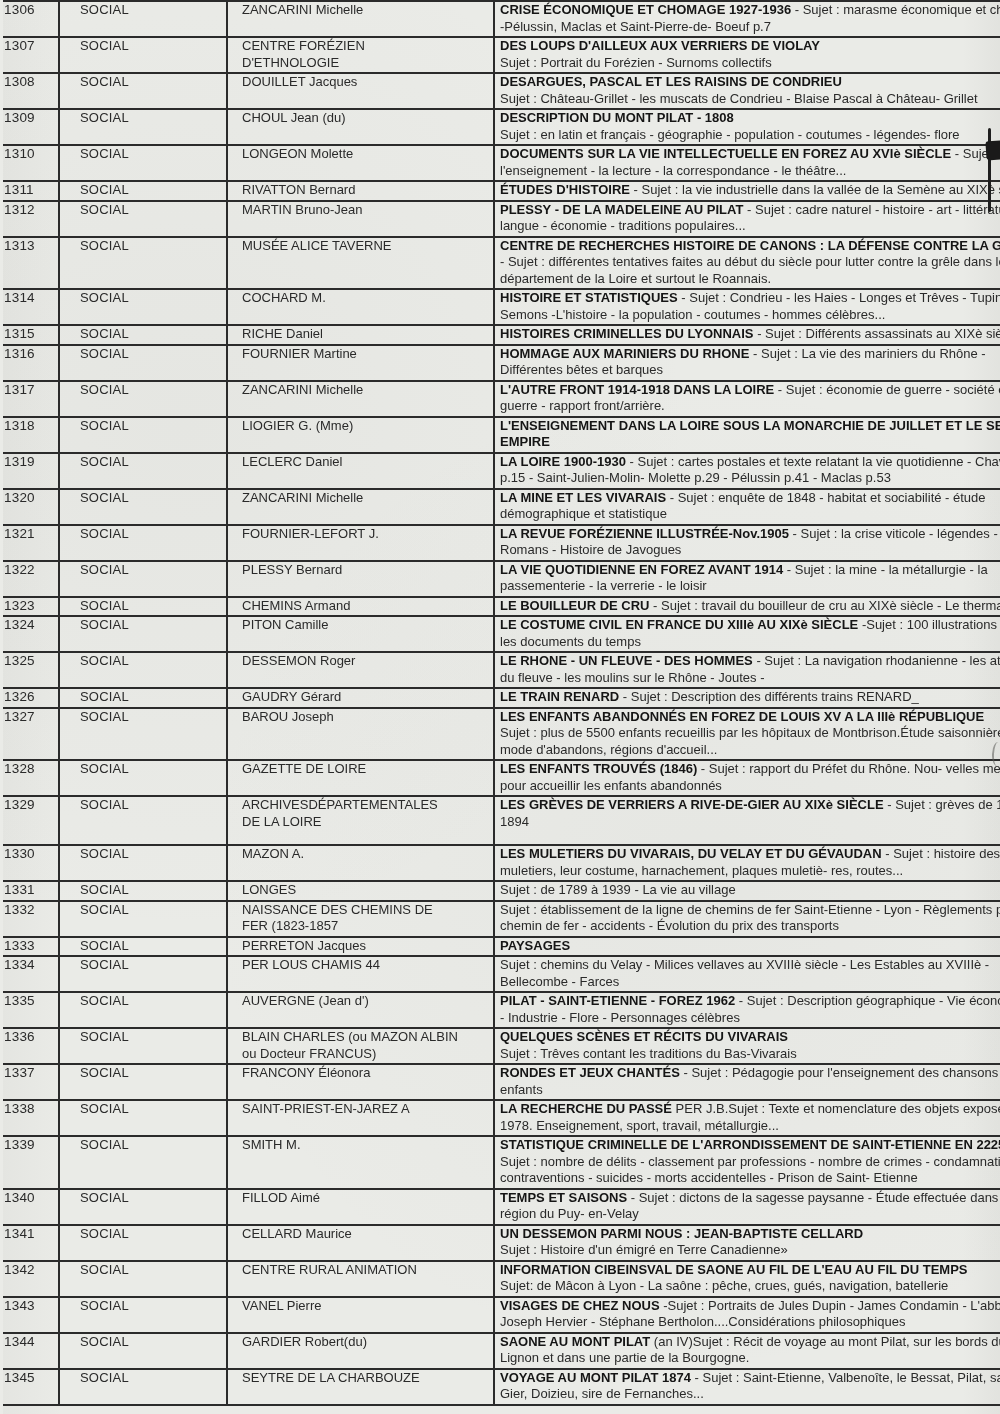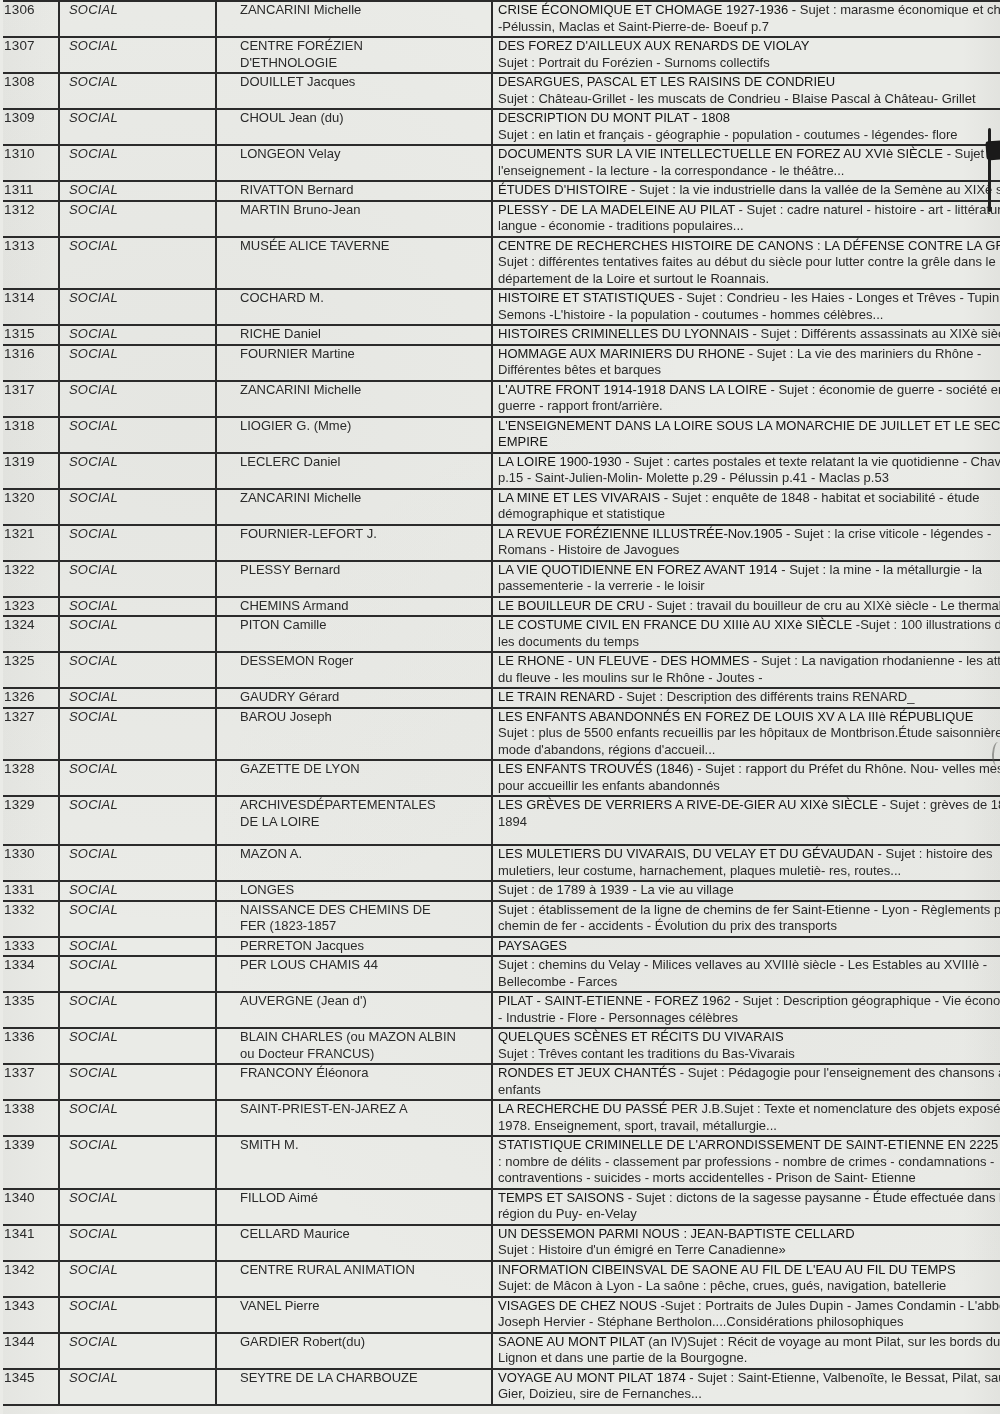"SOCIAL" td.c-cat { font-style: italic -> none; padding-left: 9px -> 20px }
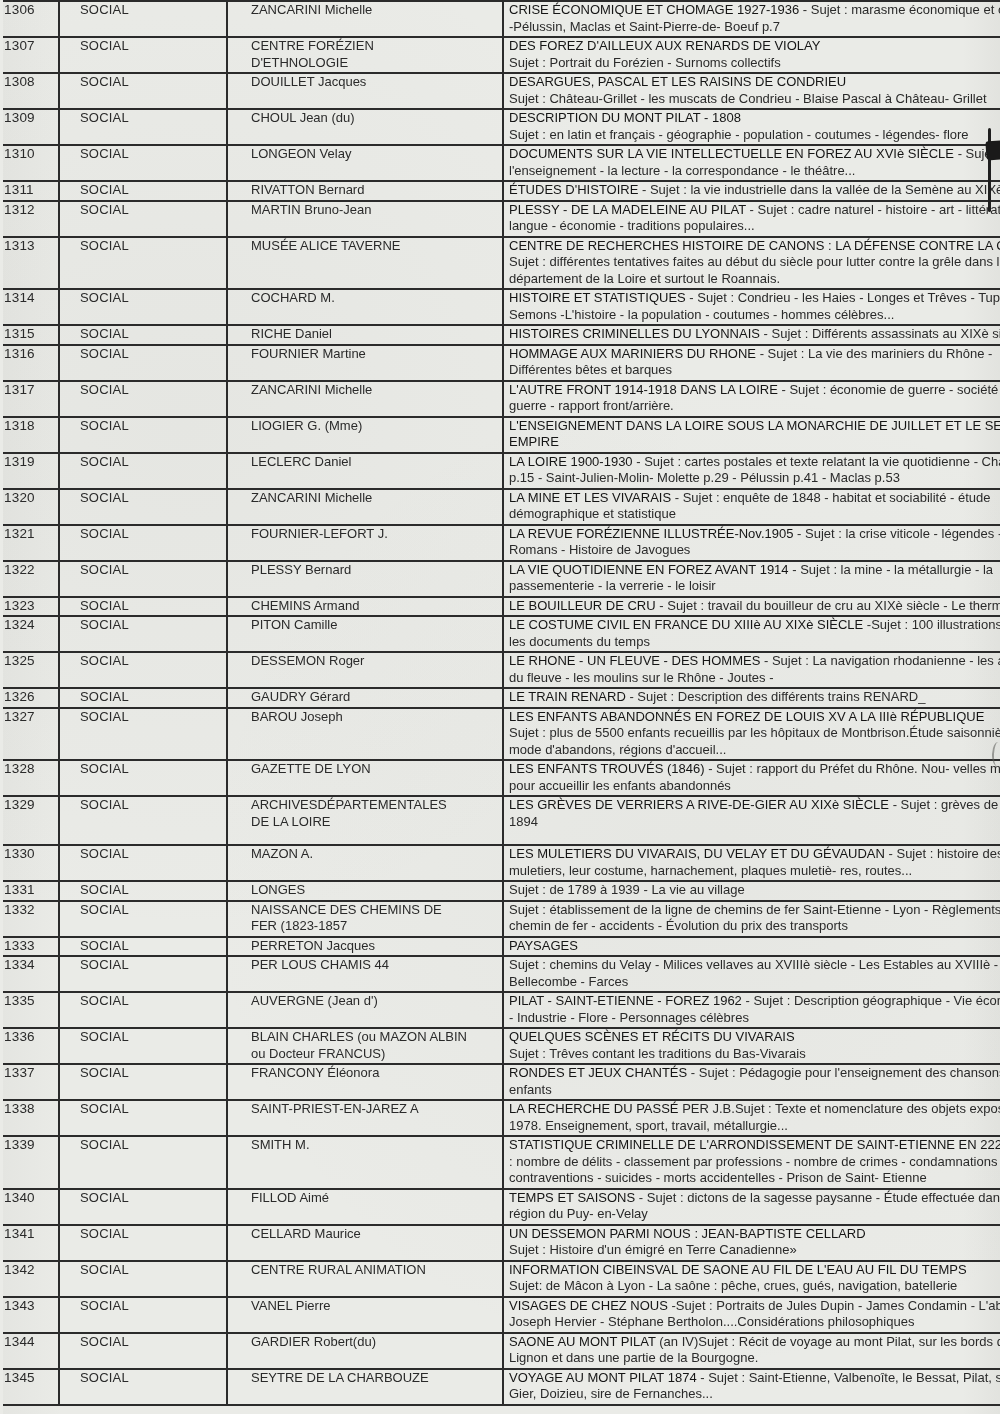"ZANCARINI Michelle" td.c-author { padding-left: 23px -> 14px }
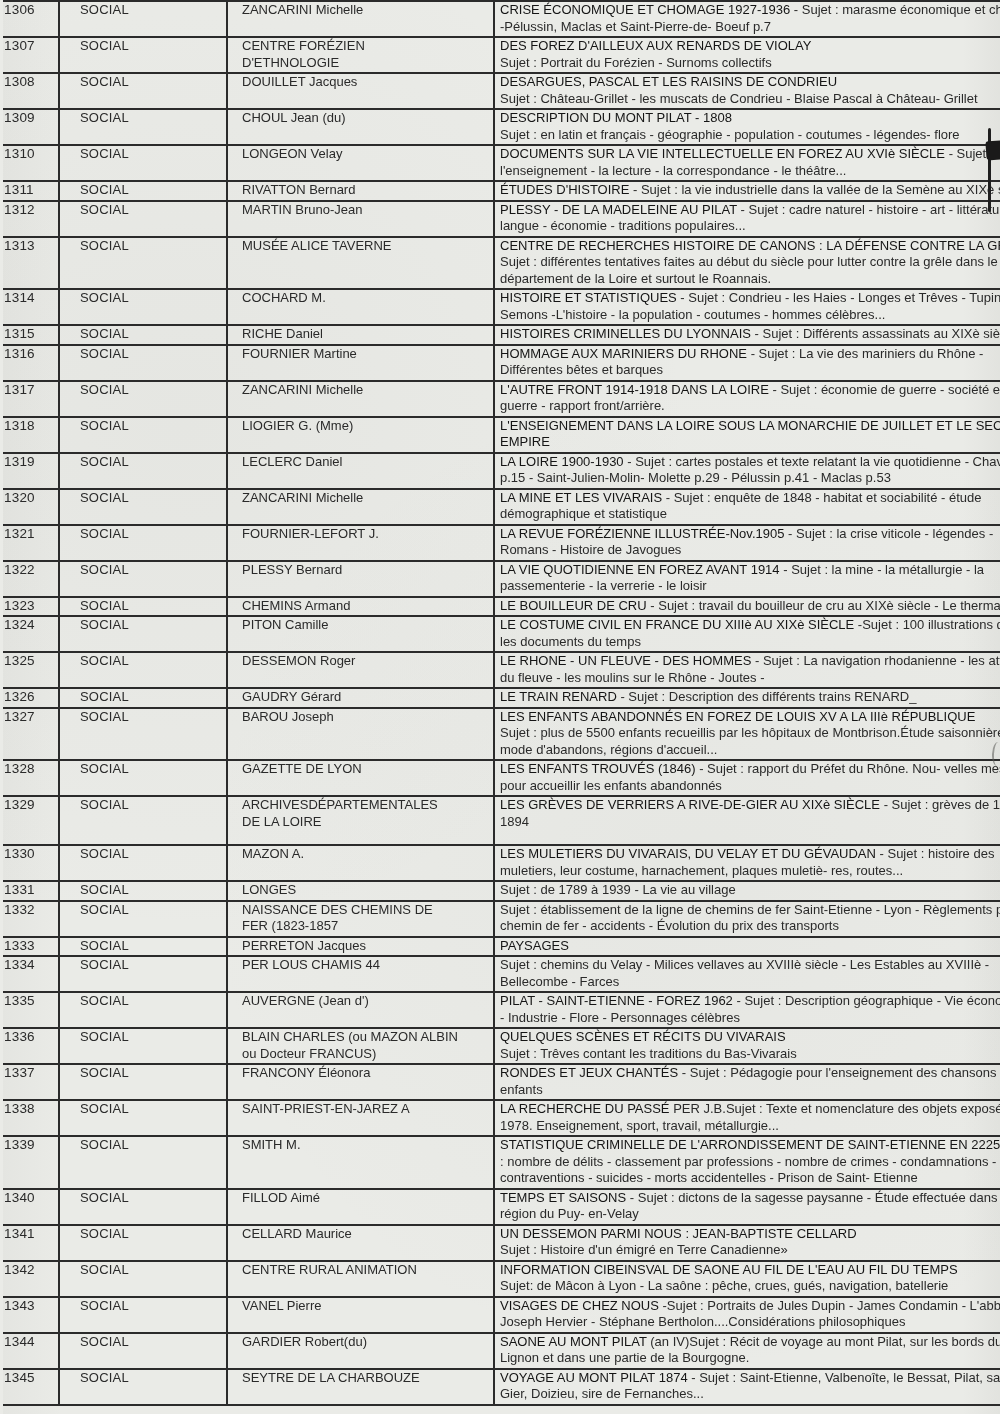"CRISE ÉCONOMIQUE ET CHOMAGE 1927-1936" .t-bold { font-weight: normal -> bold }
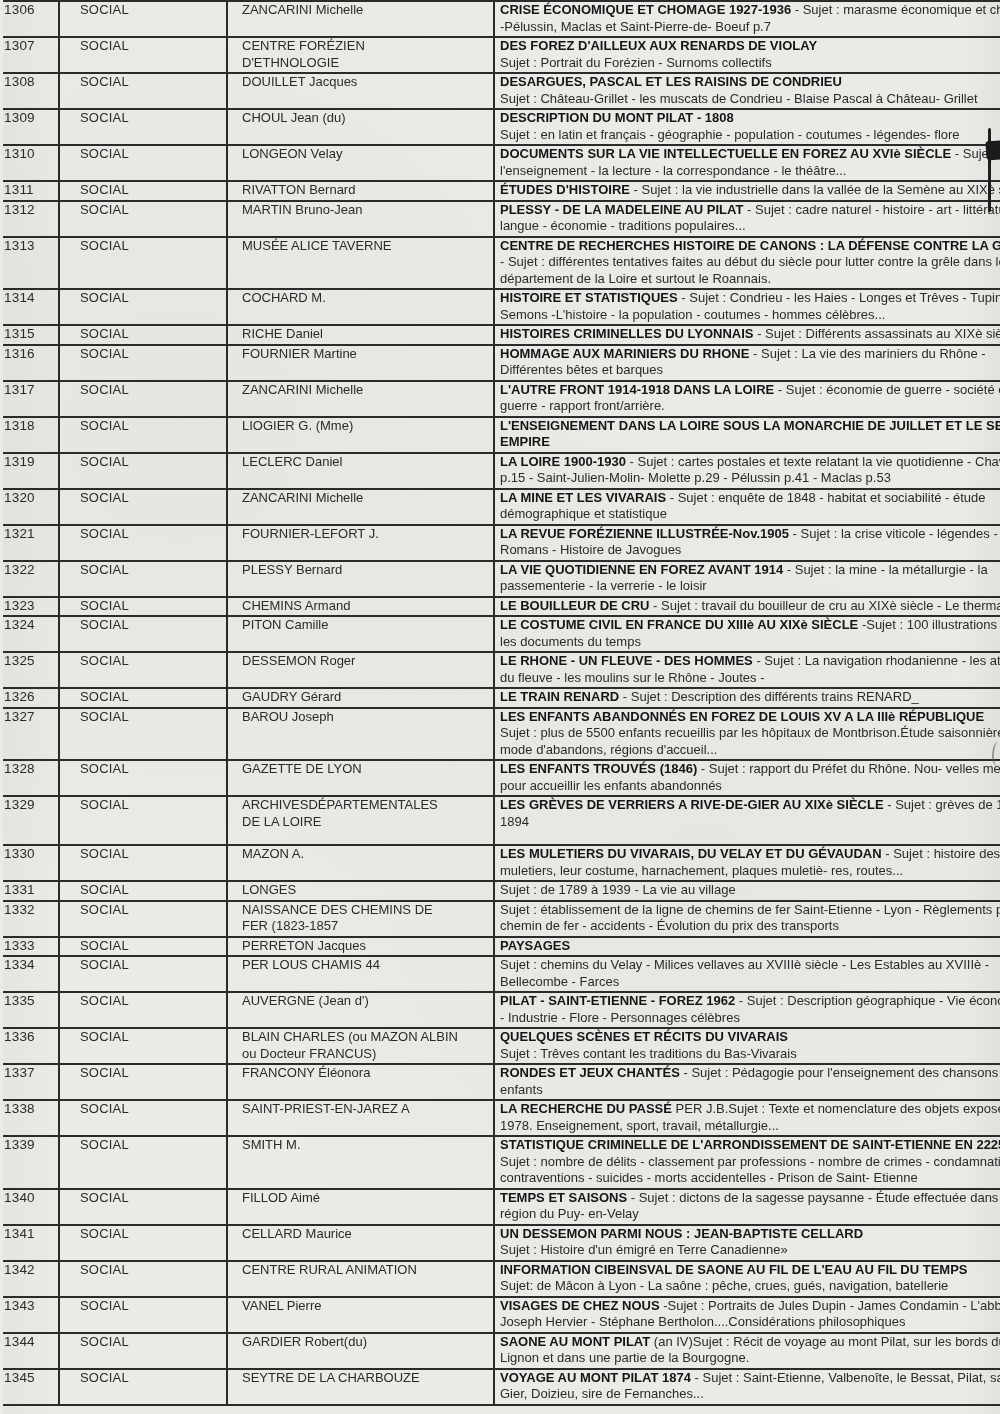"DES FOREZ D'AILLEUX AUX RENARDS" span.t-bold { text: FOREZ D'AILLEUX AUX RENARDS -> LOUPS D'AILLEUX AUX VERRIERS }
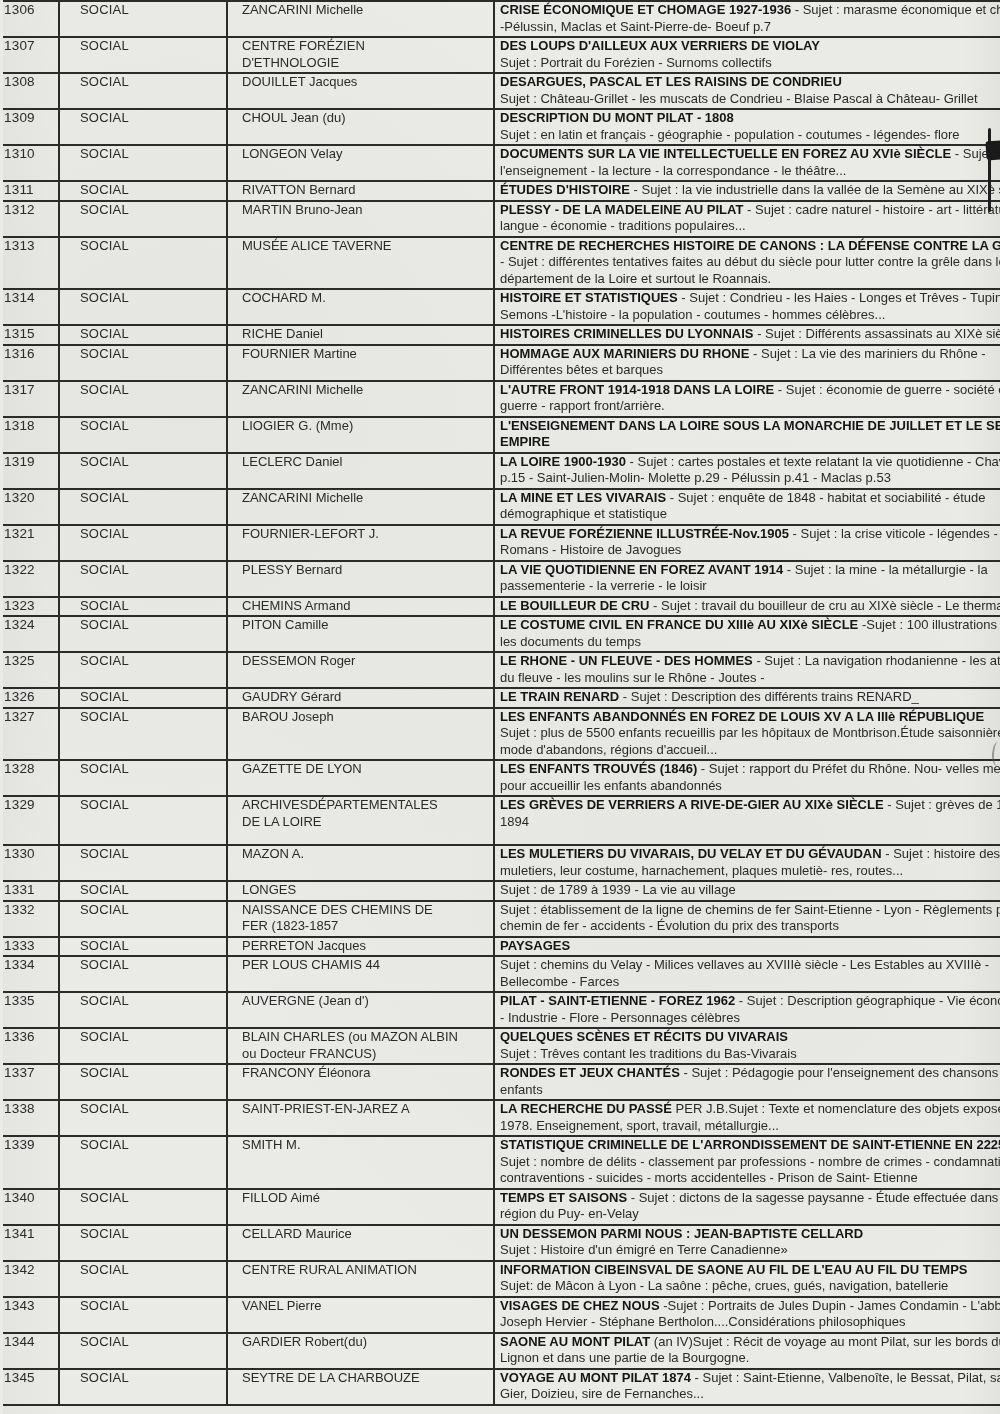"LONGEON Velay" td.c-author { text: Velay -> Molette }
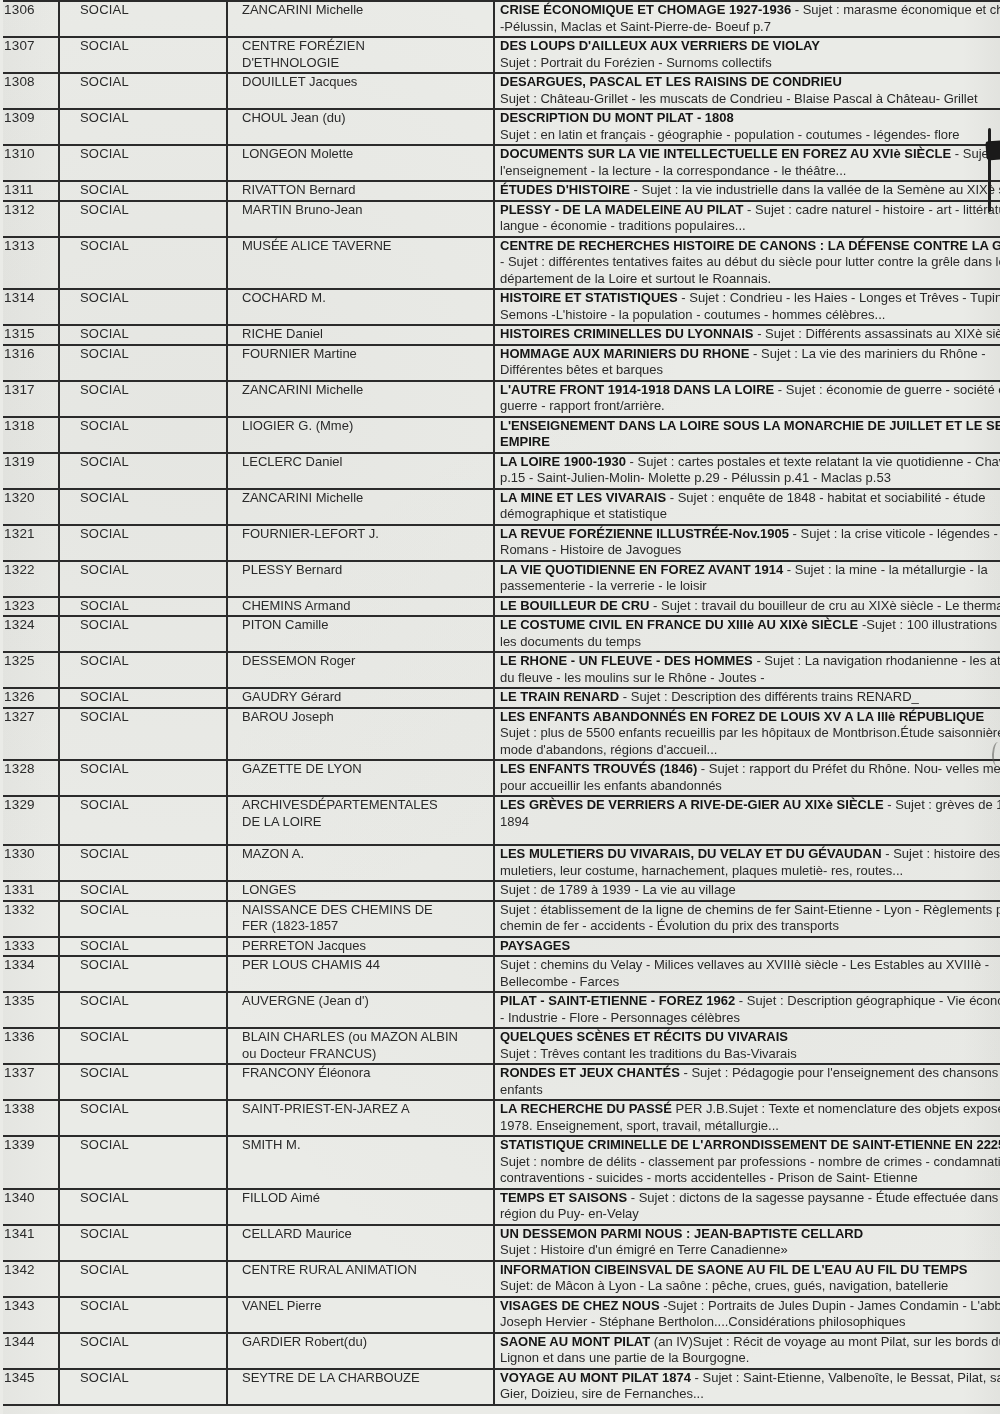"GAZETTE DE LYON" td.c-author { text: LYON -> LOIRE }
